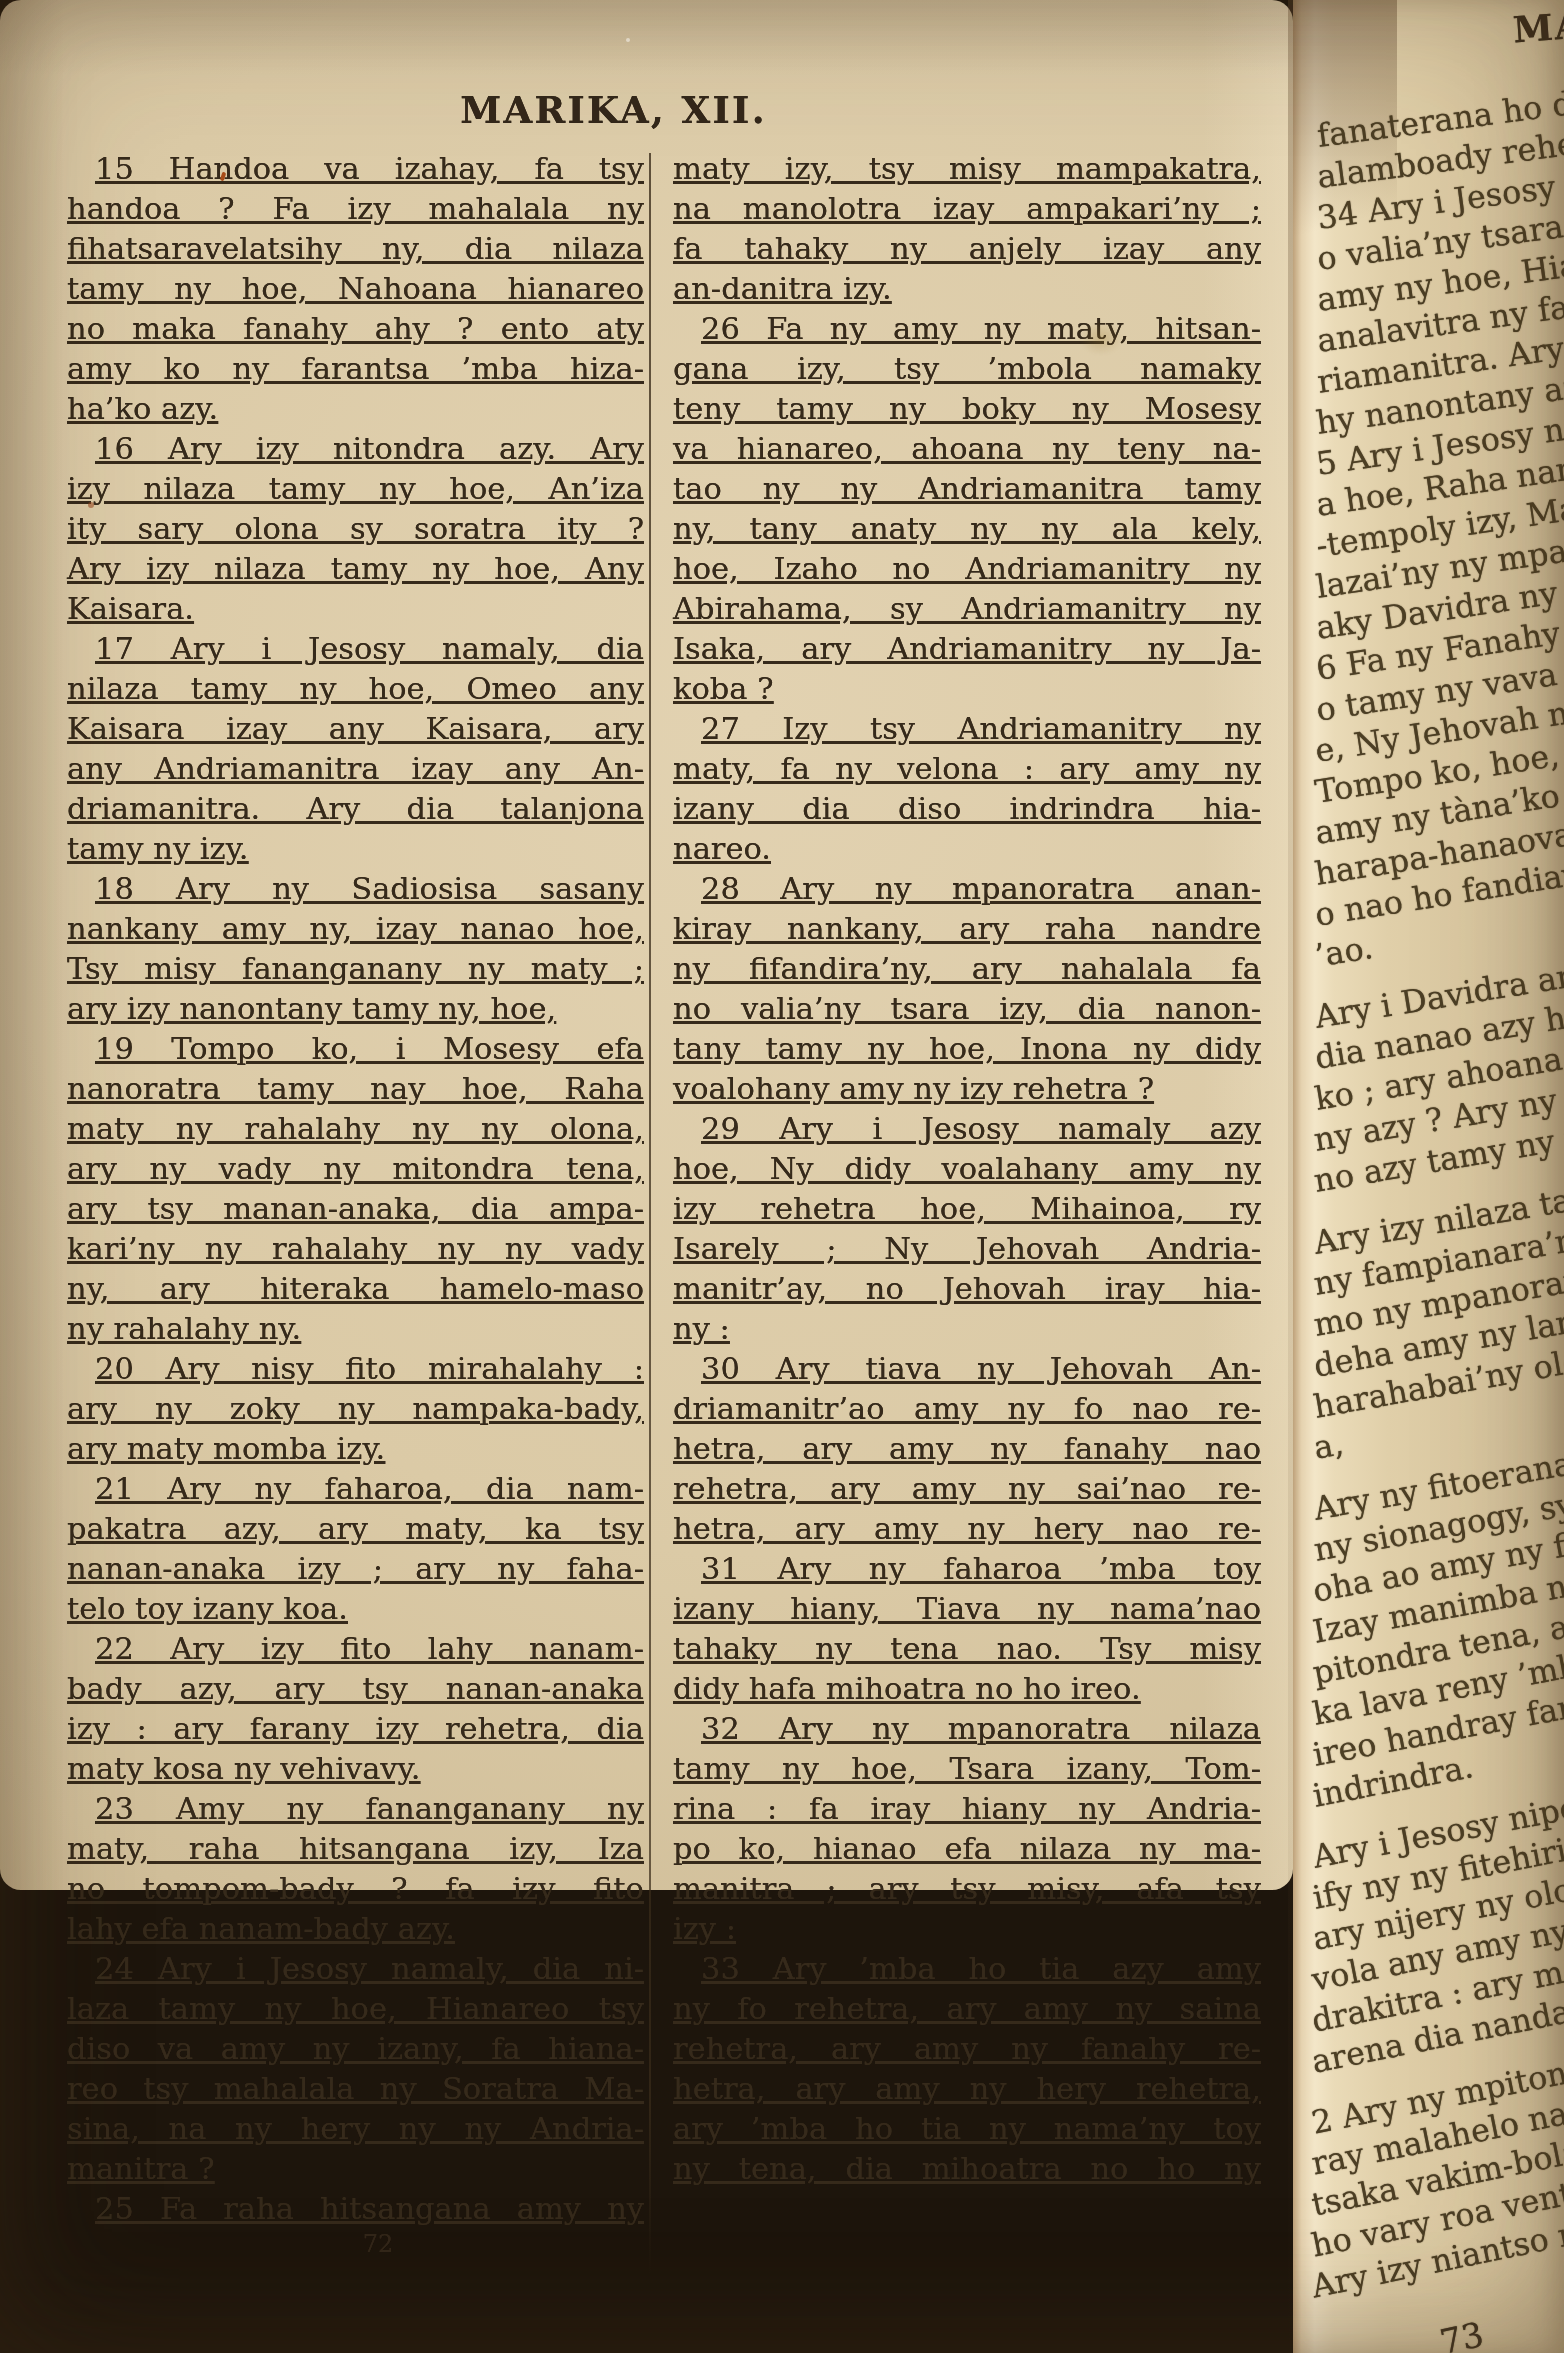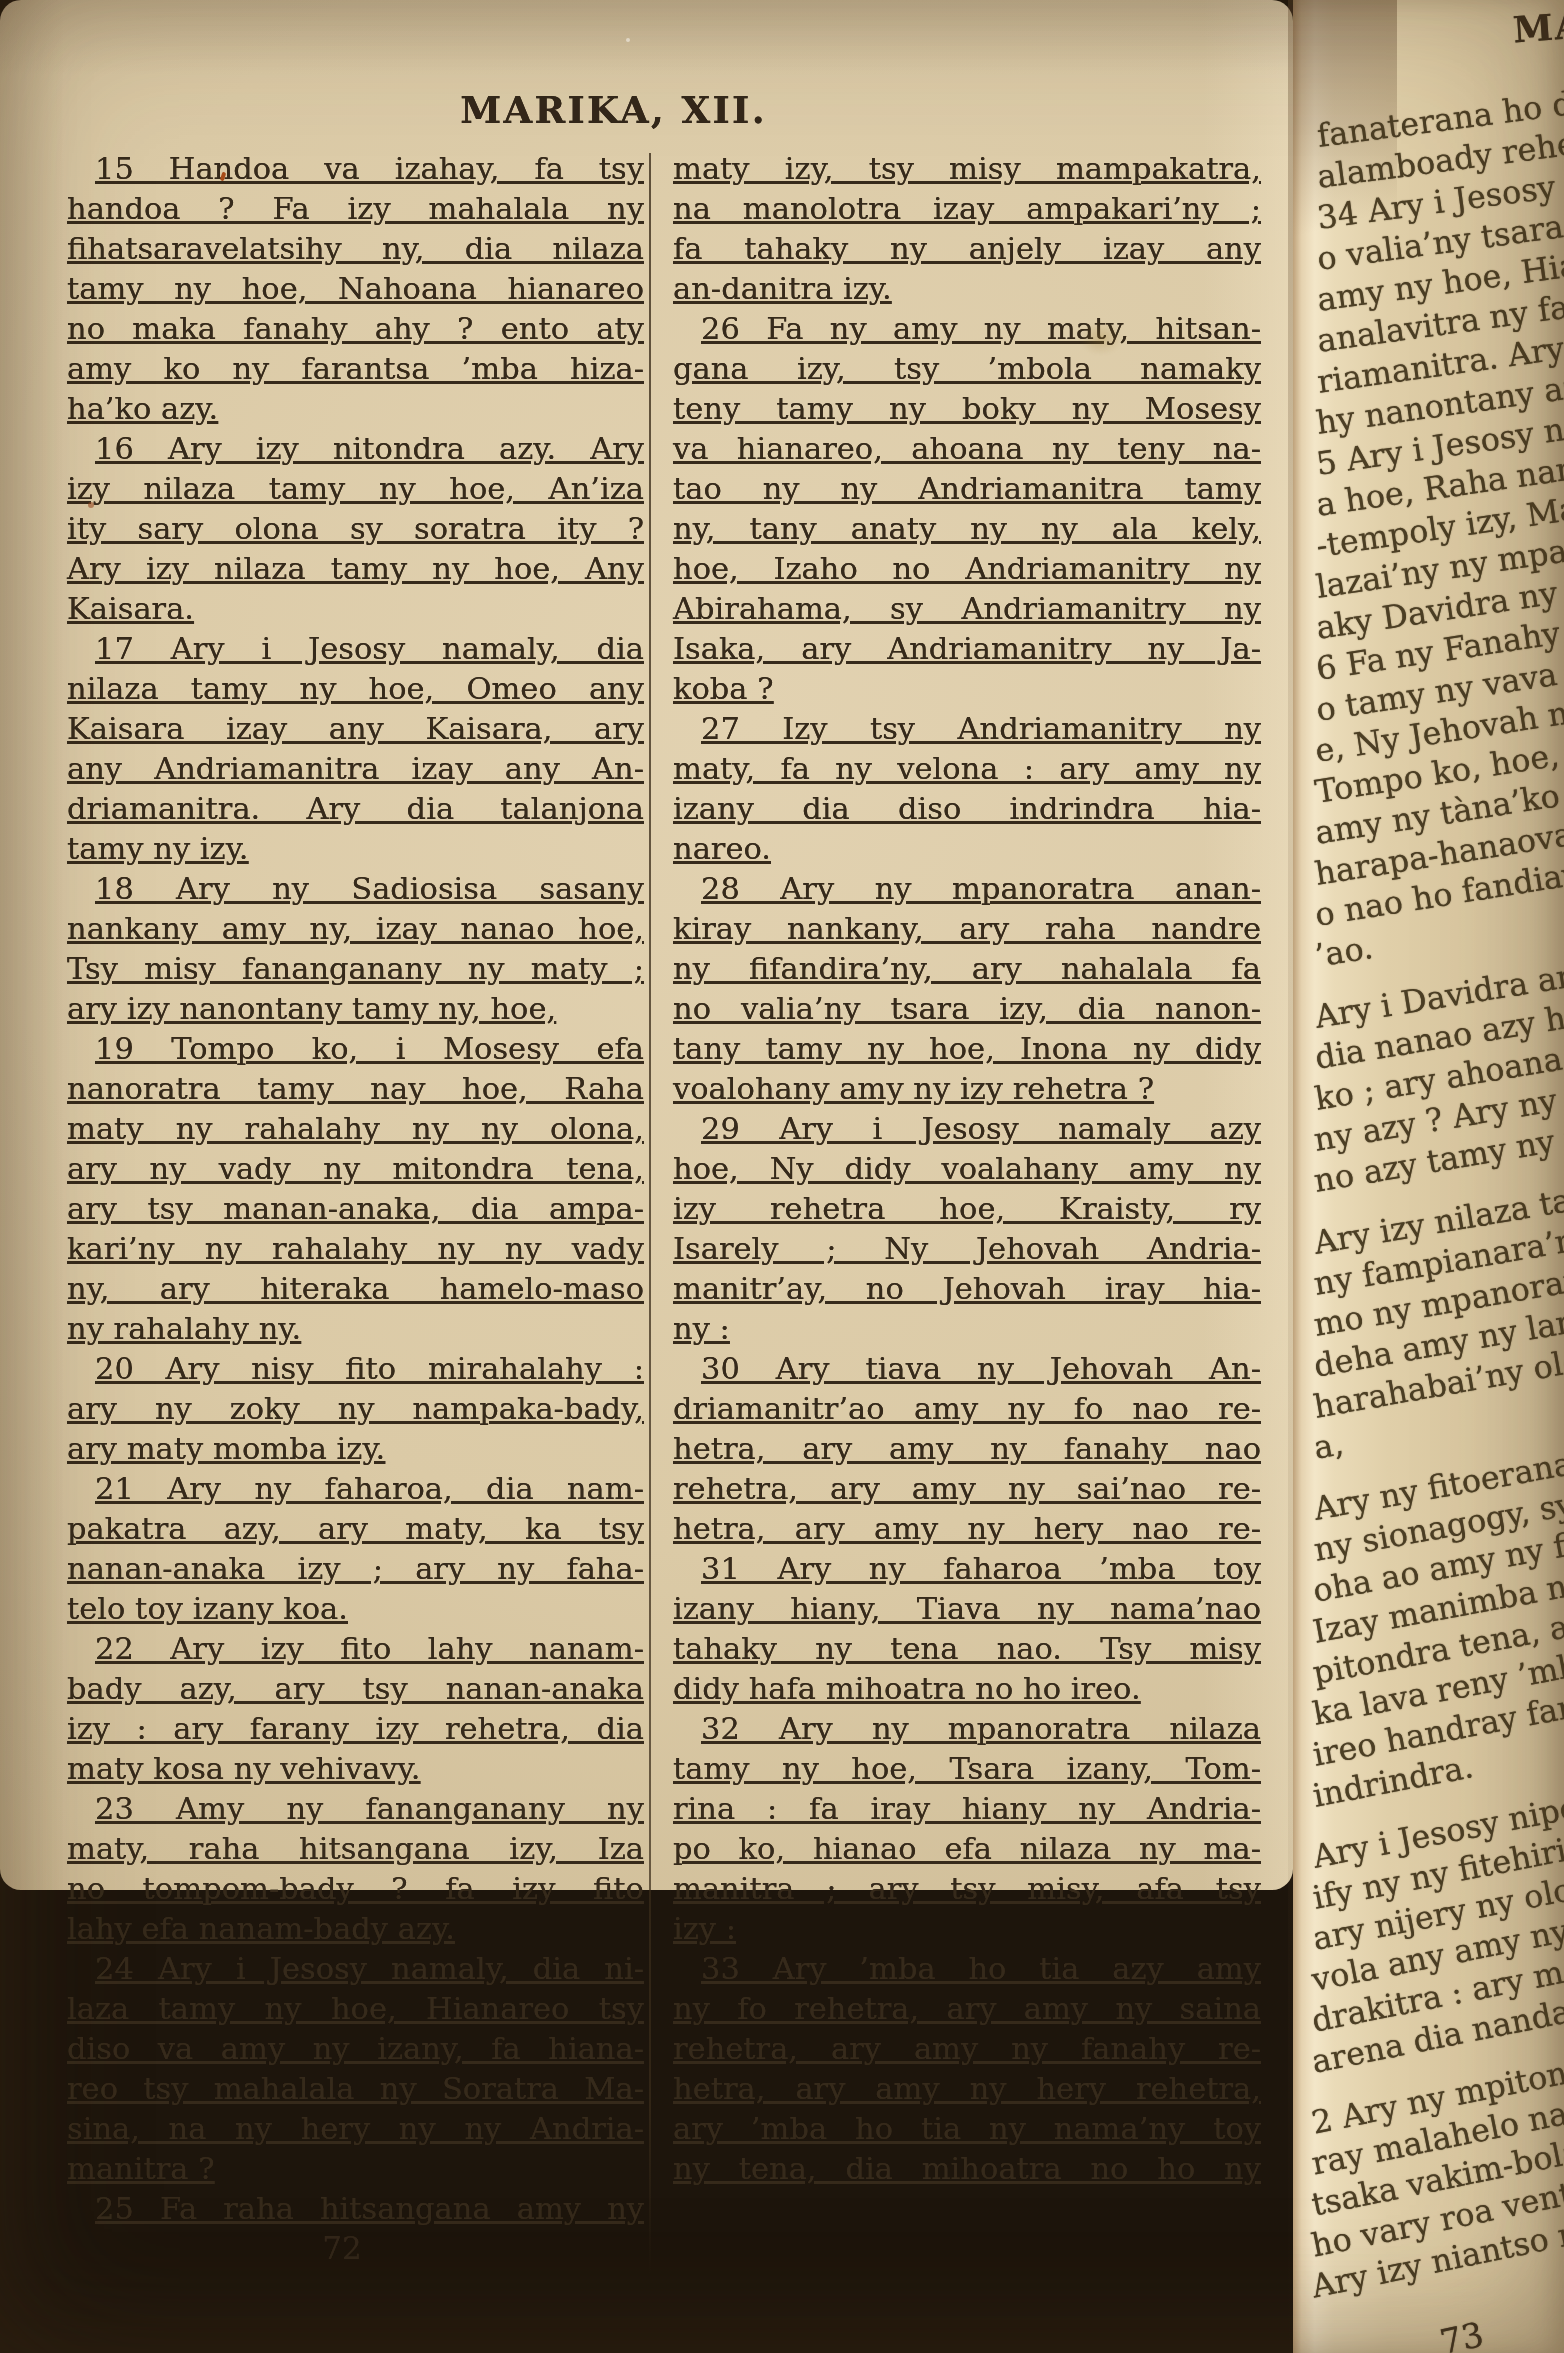"izy rehetra hoe, Kraisty, ry" div.line { text: Kraisty -> Mihainoa }
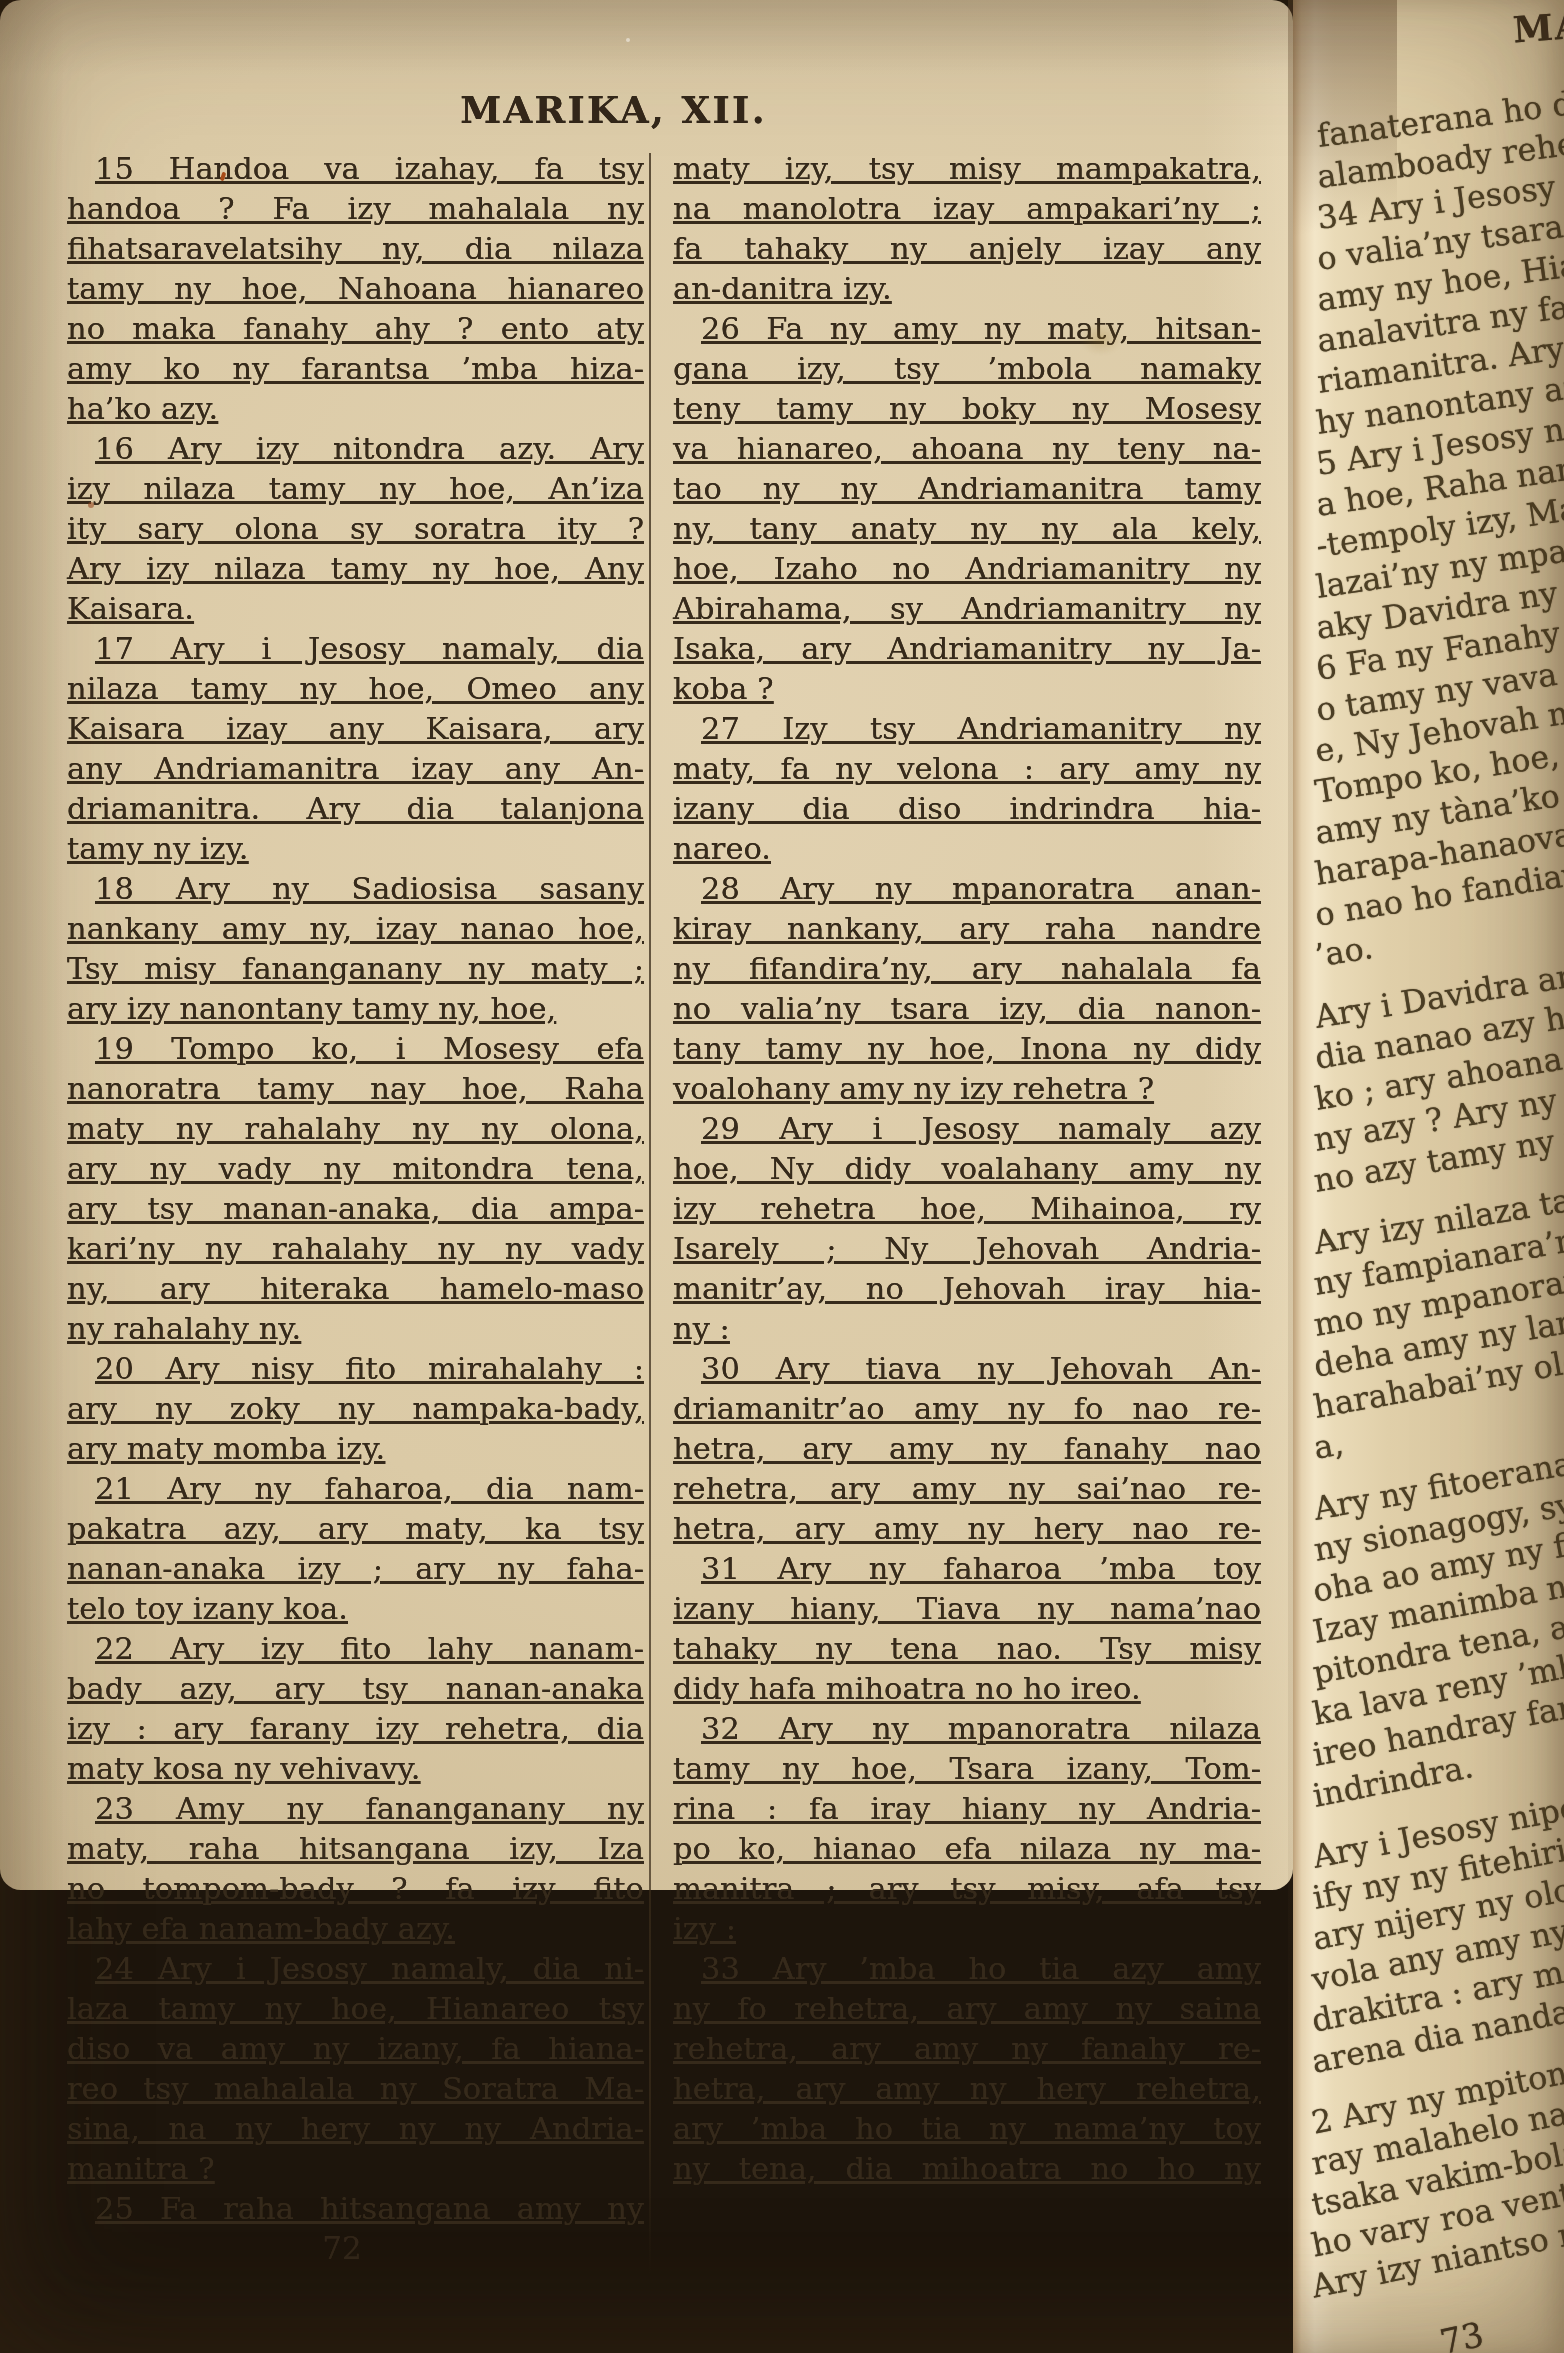"72" .folio { font-size: 31px -> 24px; padding-left: none -> 36px }
